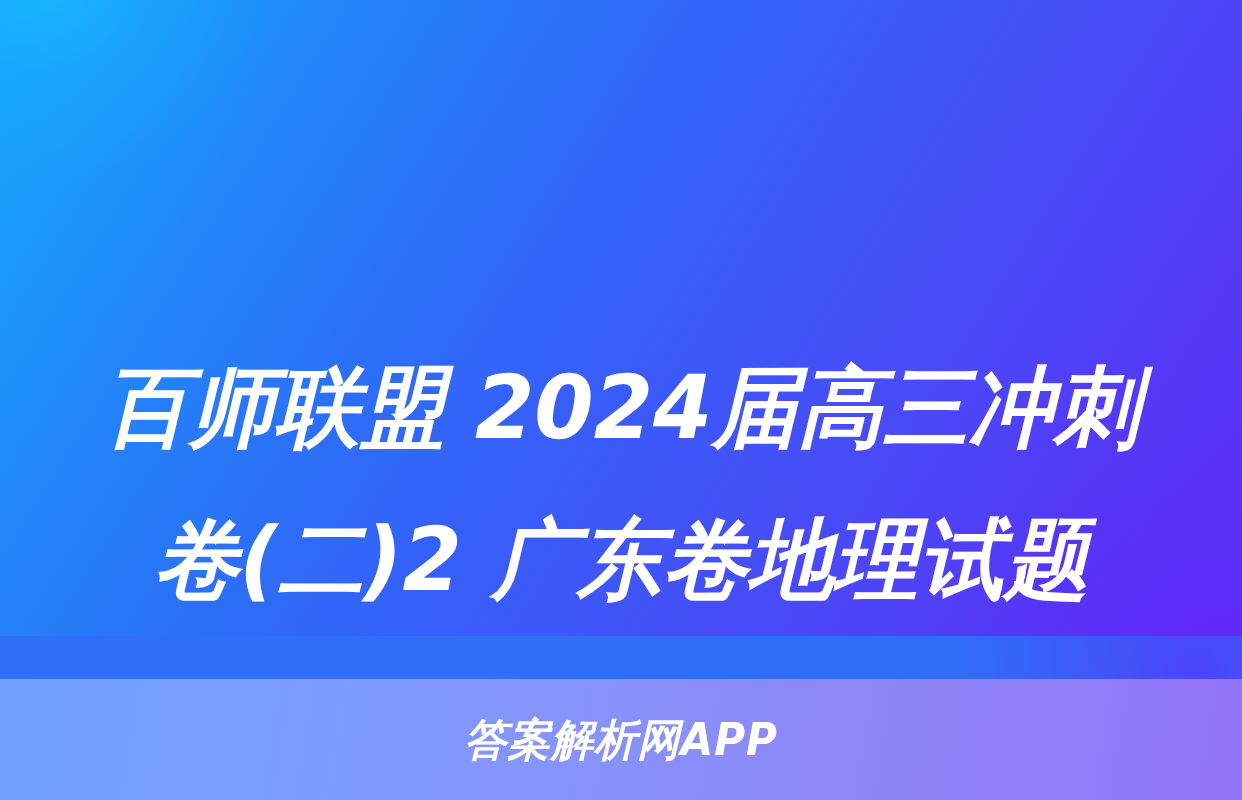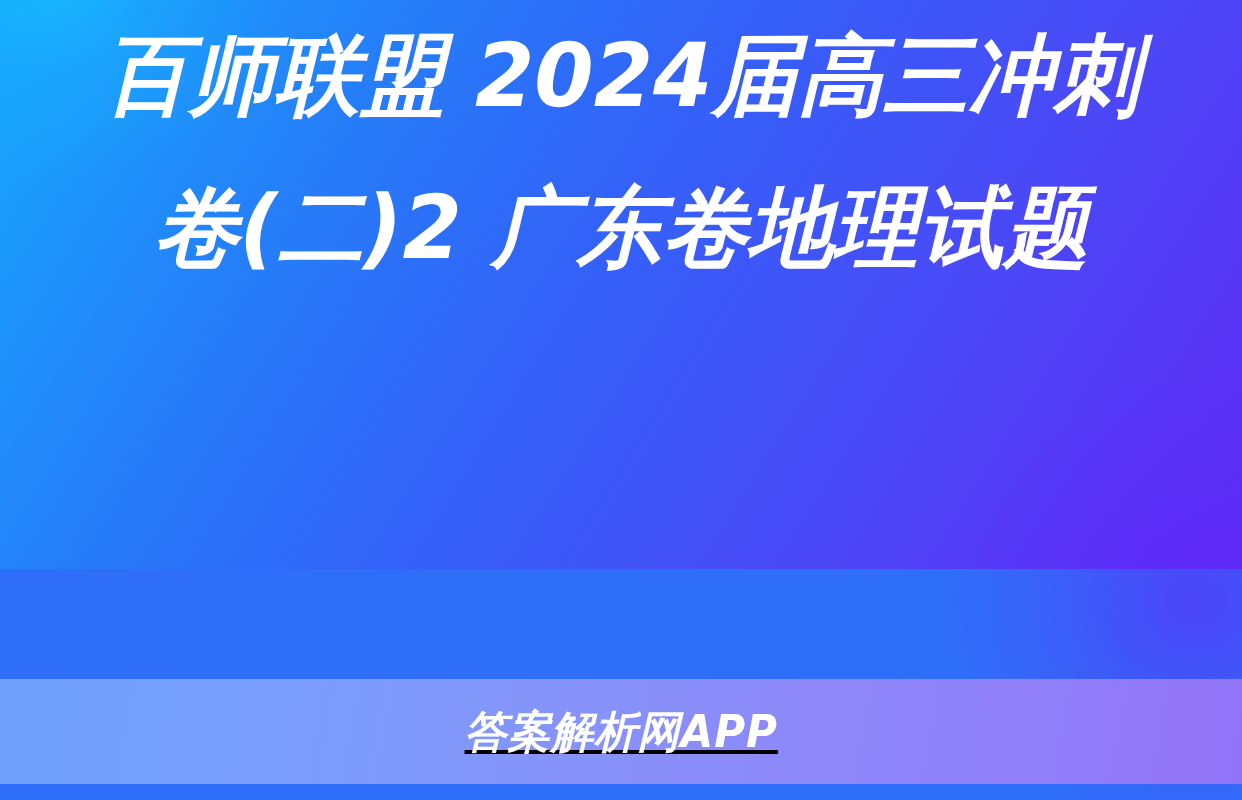"百师联盟 2024届高三冲刺卷(二)2 广东卷地理试题" .hero { align-items: flex-start -> flex-end; height: 569px -> 636px }
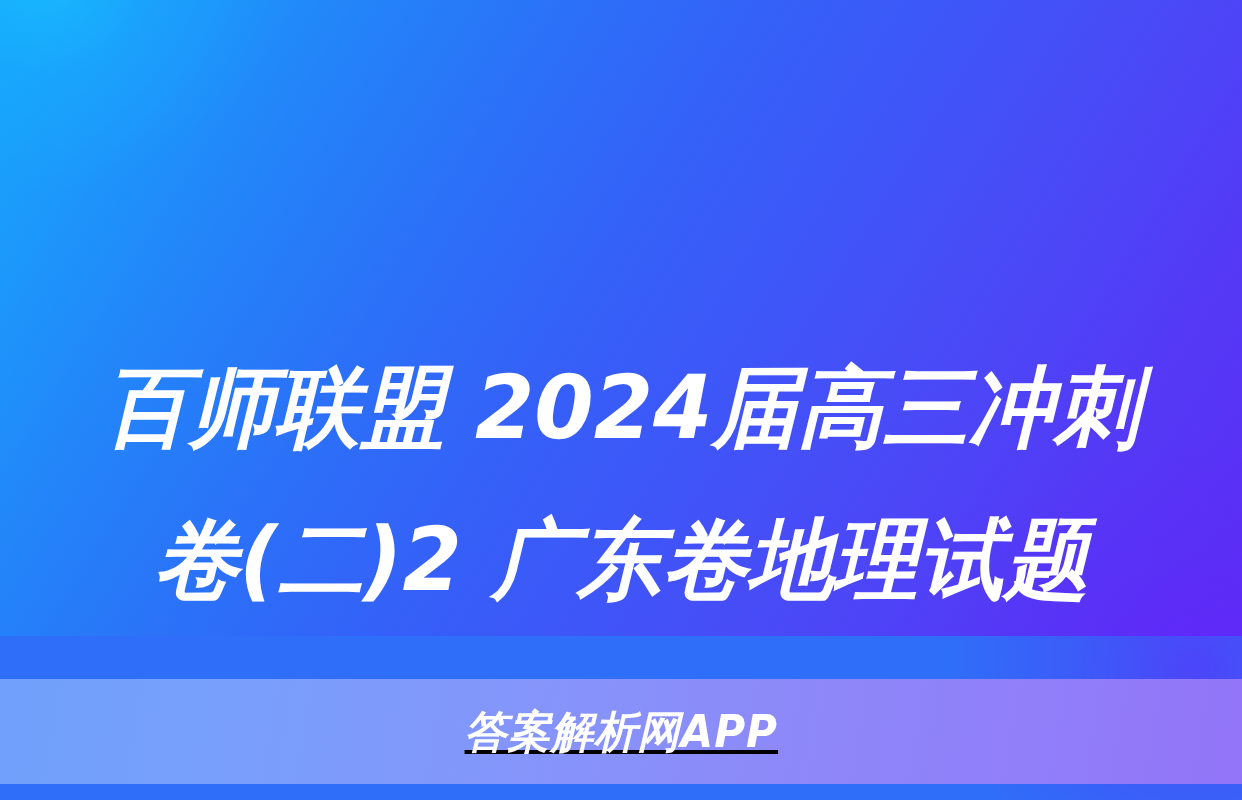"答案解析网APP" .footer { height: 105px -> 121px; text-decoration: underline -> none }
